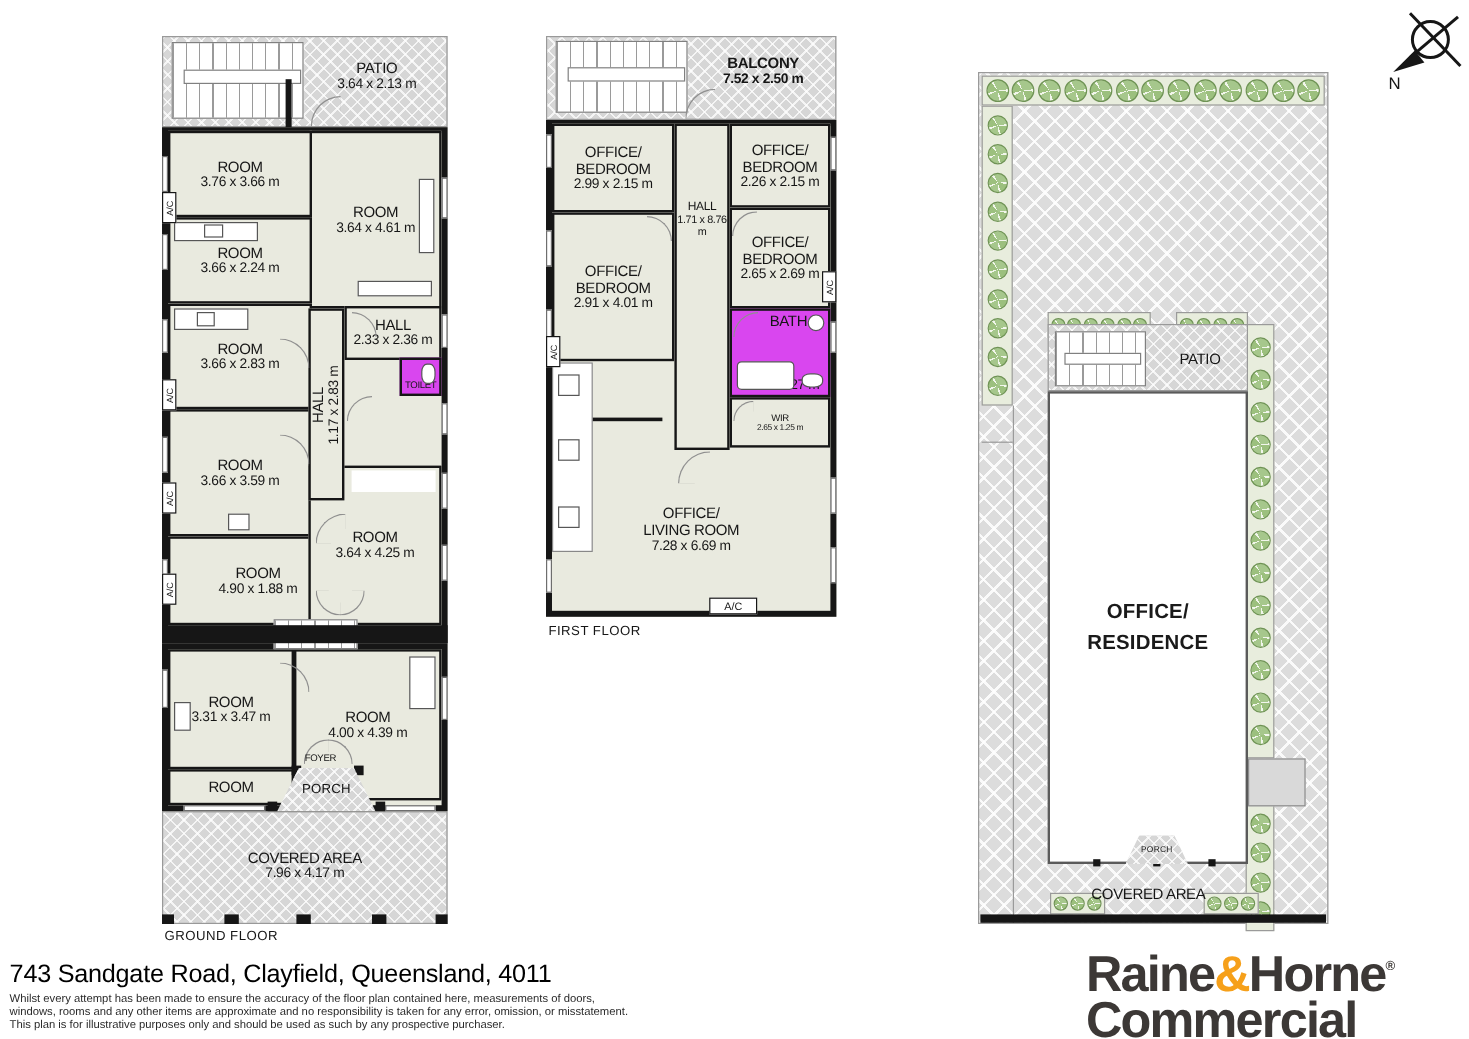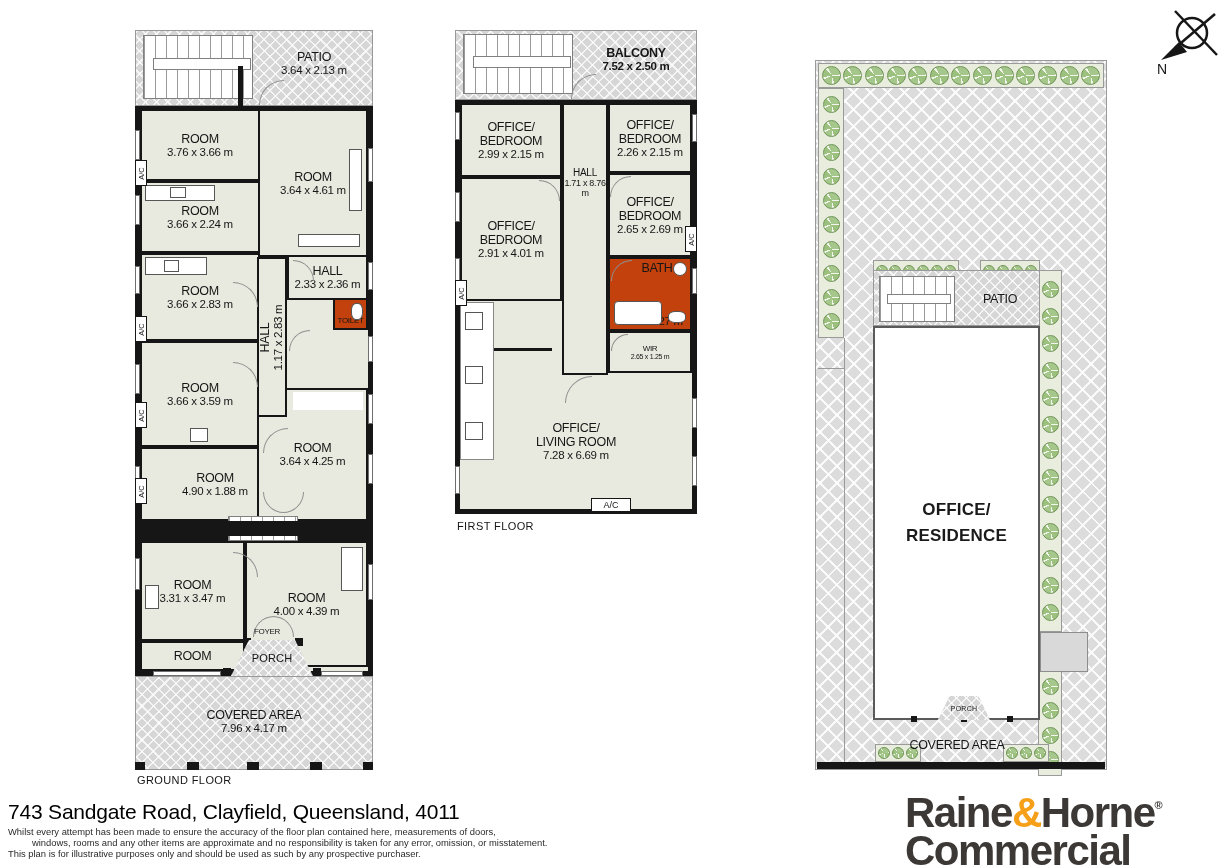"BATH" .room.blue { background: #c2410c -> #d946ef }
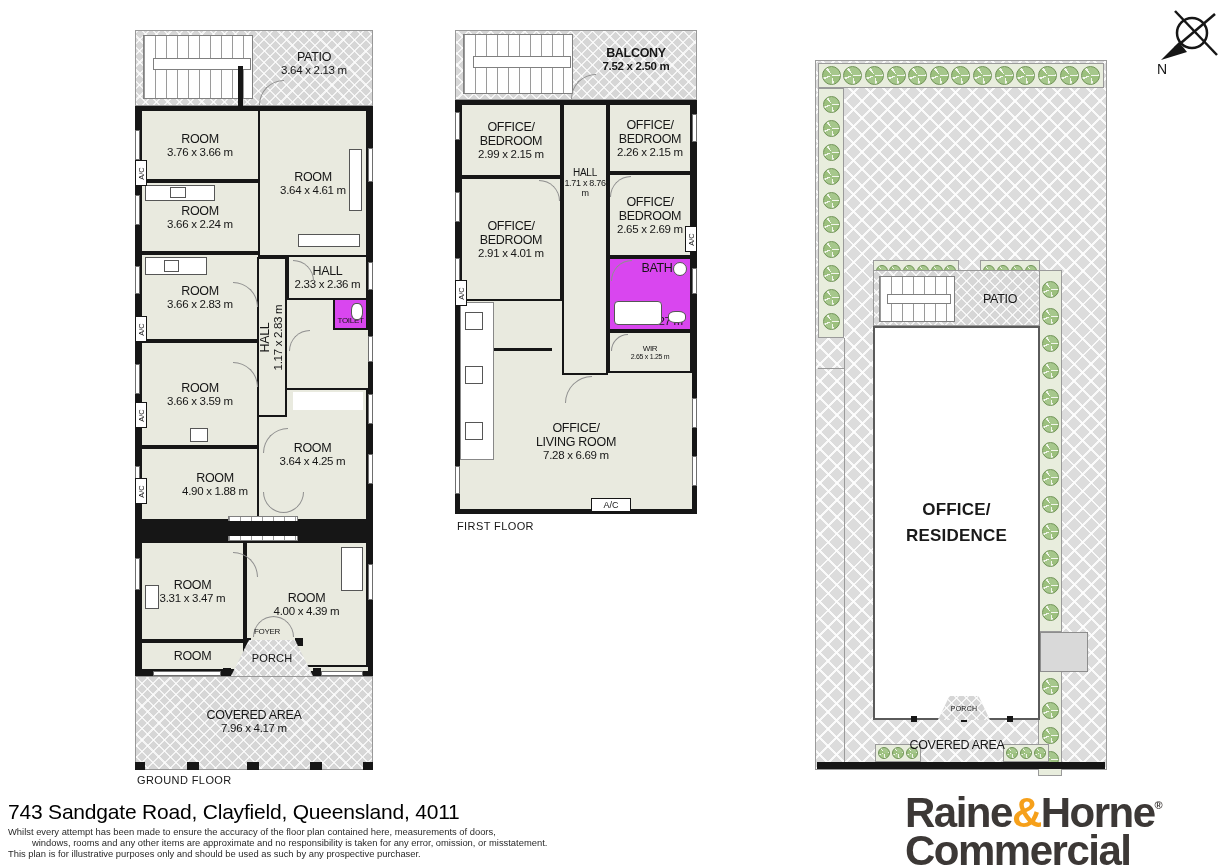"windows, rooms and any other" div.disc { margin-left: 24px -> none }
